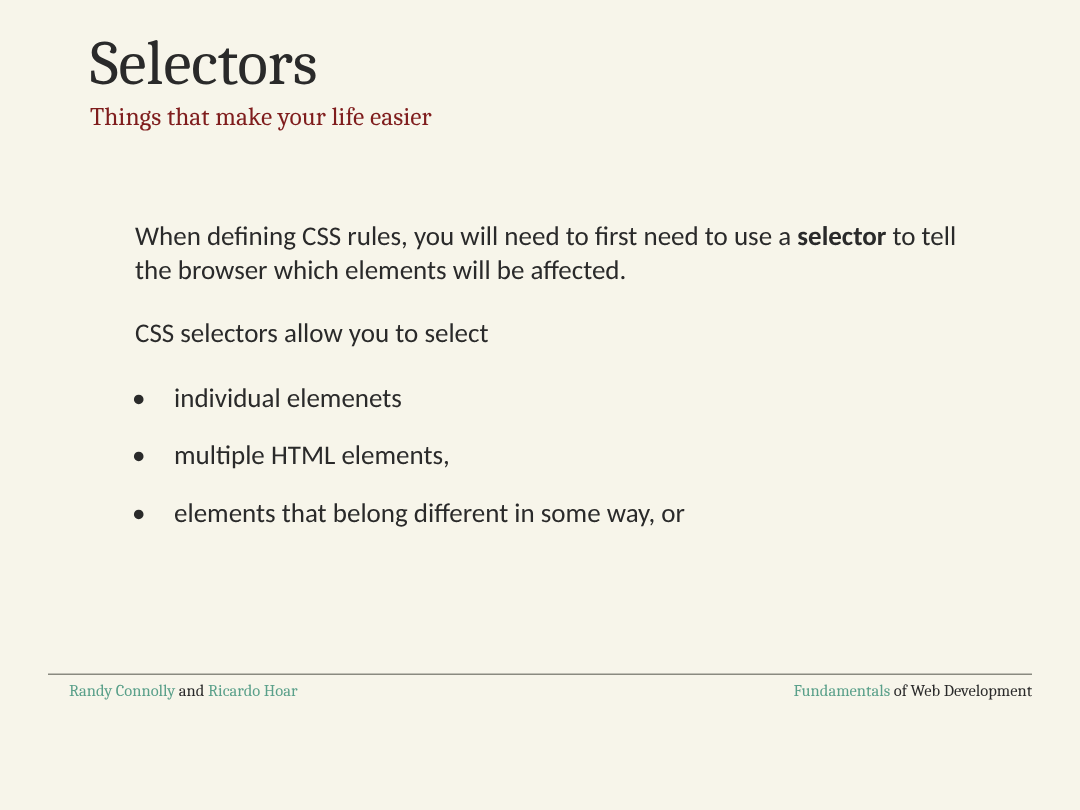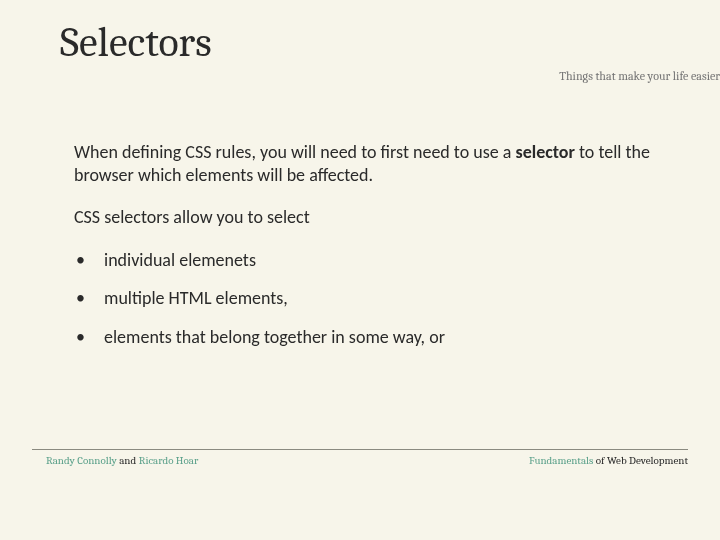"Things that make your life" .subtitle { color: #737373 -> #7f1d1d; font-size: 12px -> 17px; text-align: right -> none }
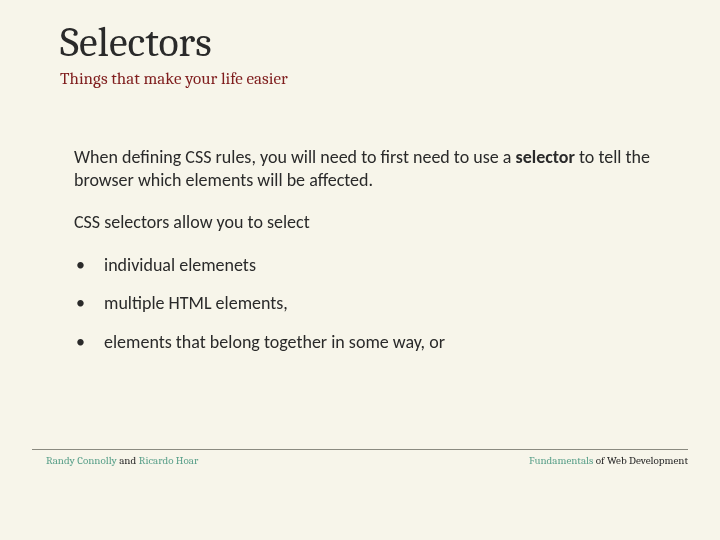"When defining CSS rules, you" .para { margin: 0 0 20px 0 -> 0 0 20px 16px }
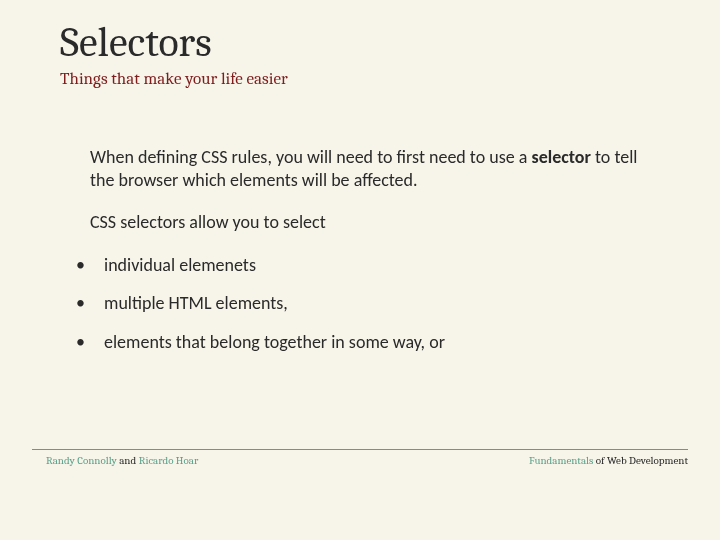"• individual elemenets" .bullets { margin: 0 0 18px 0 -> 0 0 18px 12px }
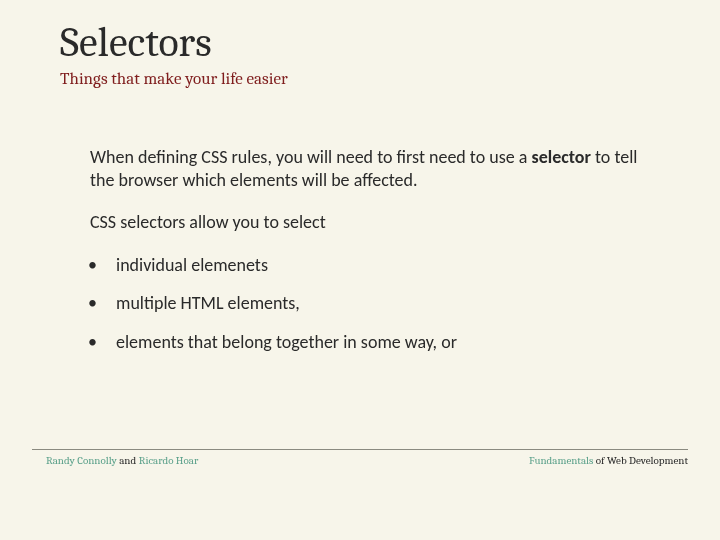"elements that belong together in" span { text: together -> different }
